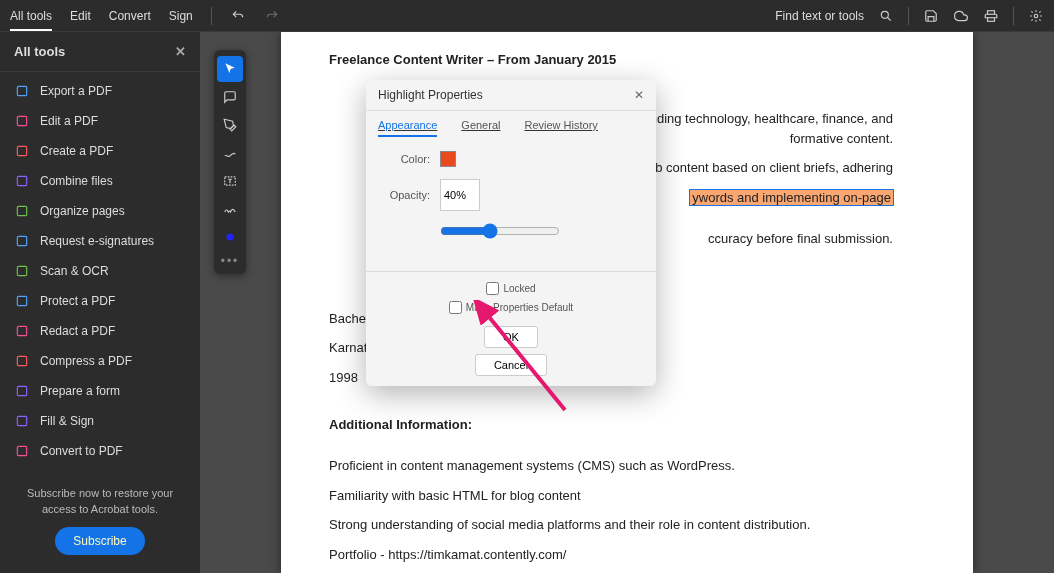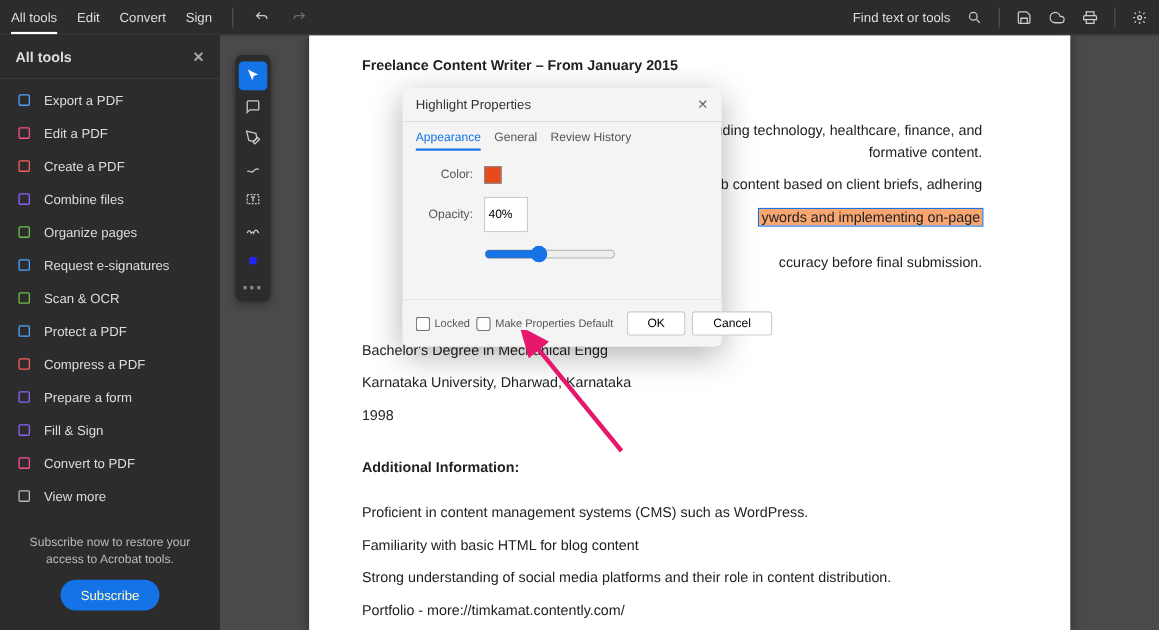"Appearance" .dialog-tabs { gap: 12px -> 24px; text-decoration: none -> underline }
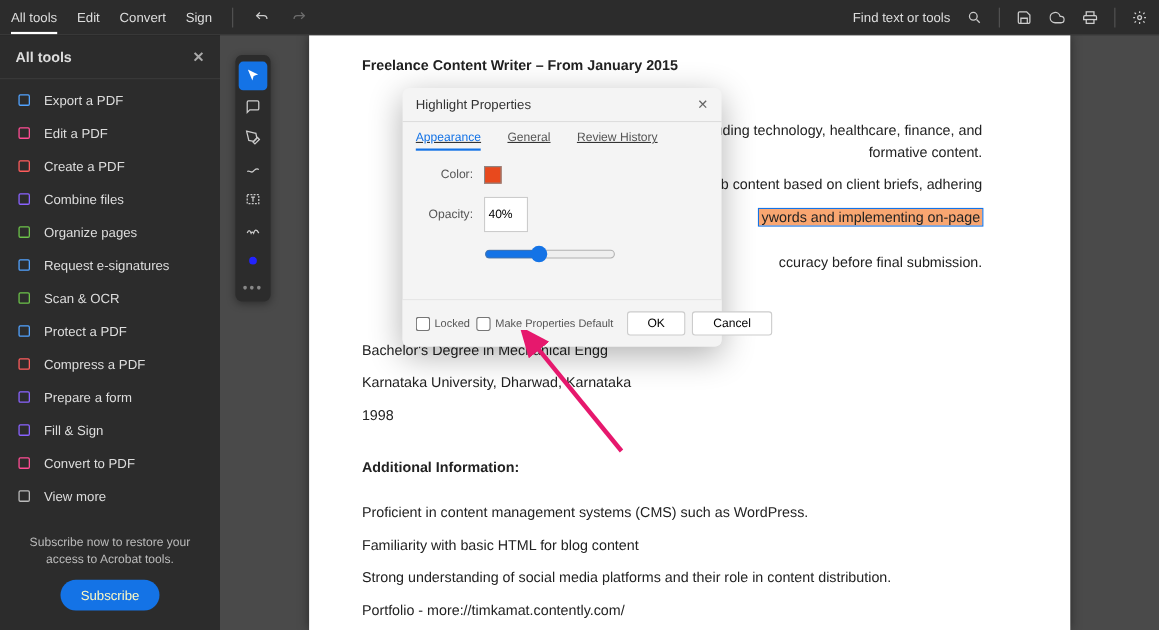"Locked" .dialog-footer { flex-direction: none -> column }
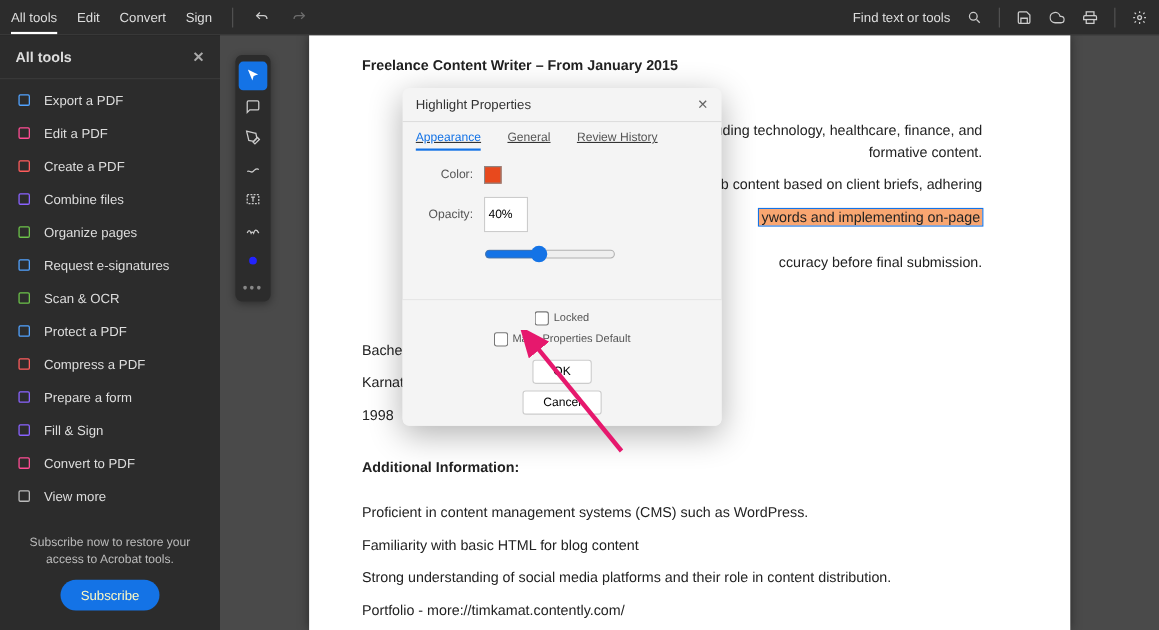"Redact a PDF" div.sidebar-item { html: none -> <div> <span> <svg> <rect></rect> </svg> </span> <span>Redact a PDF</span> </div> }
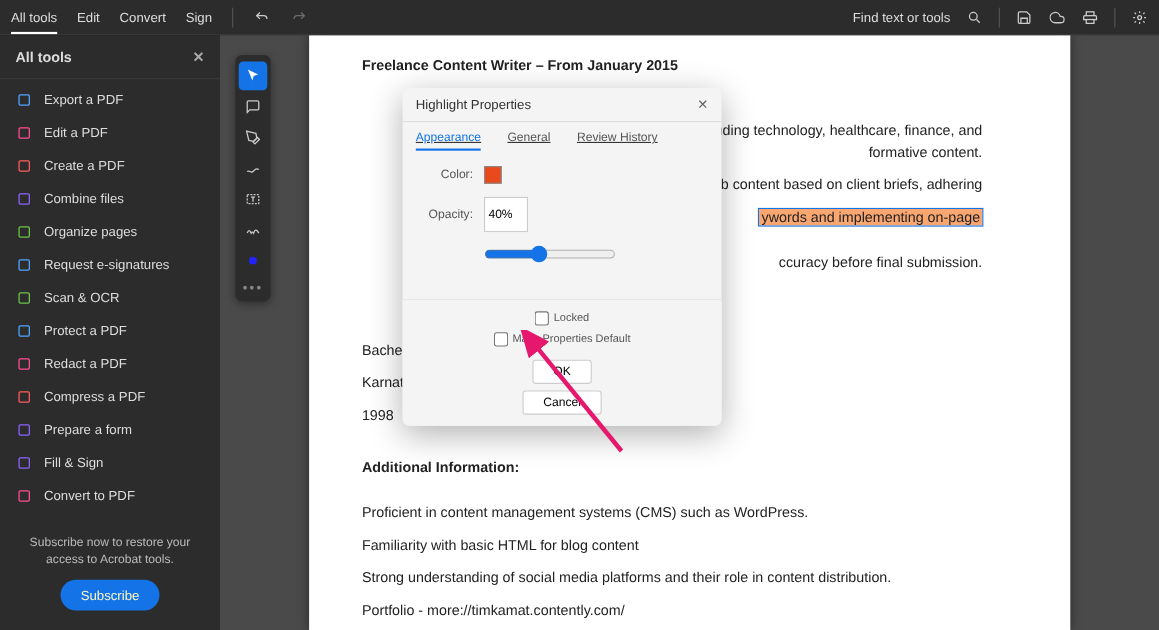"Portfolio -" p { text: more://timkamat.contently.com/ -> https://timkamat.contently.com/ }
